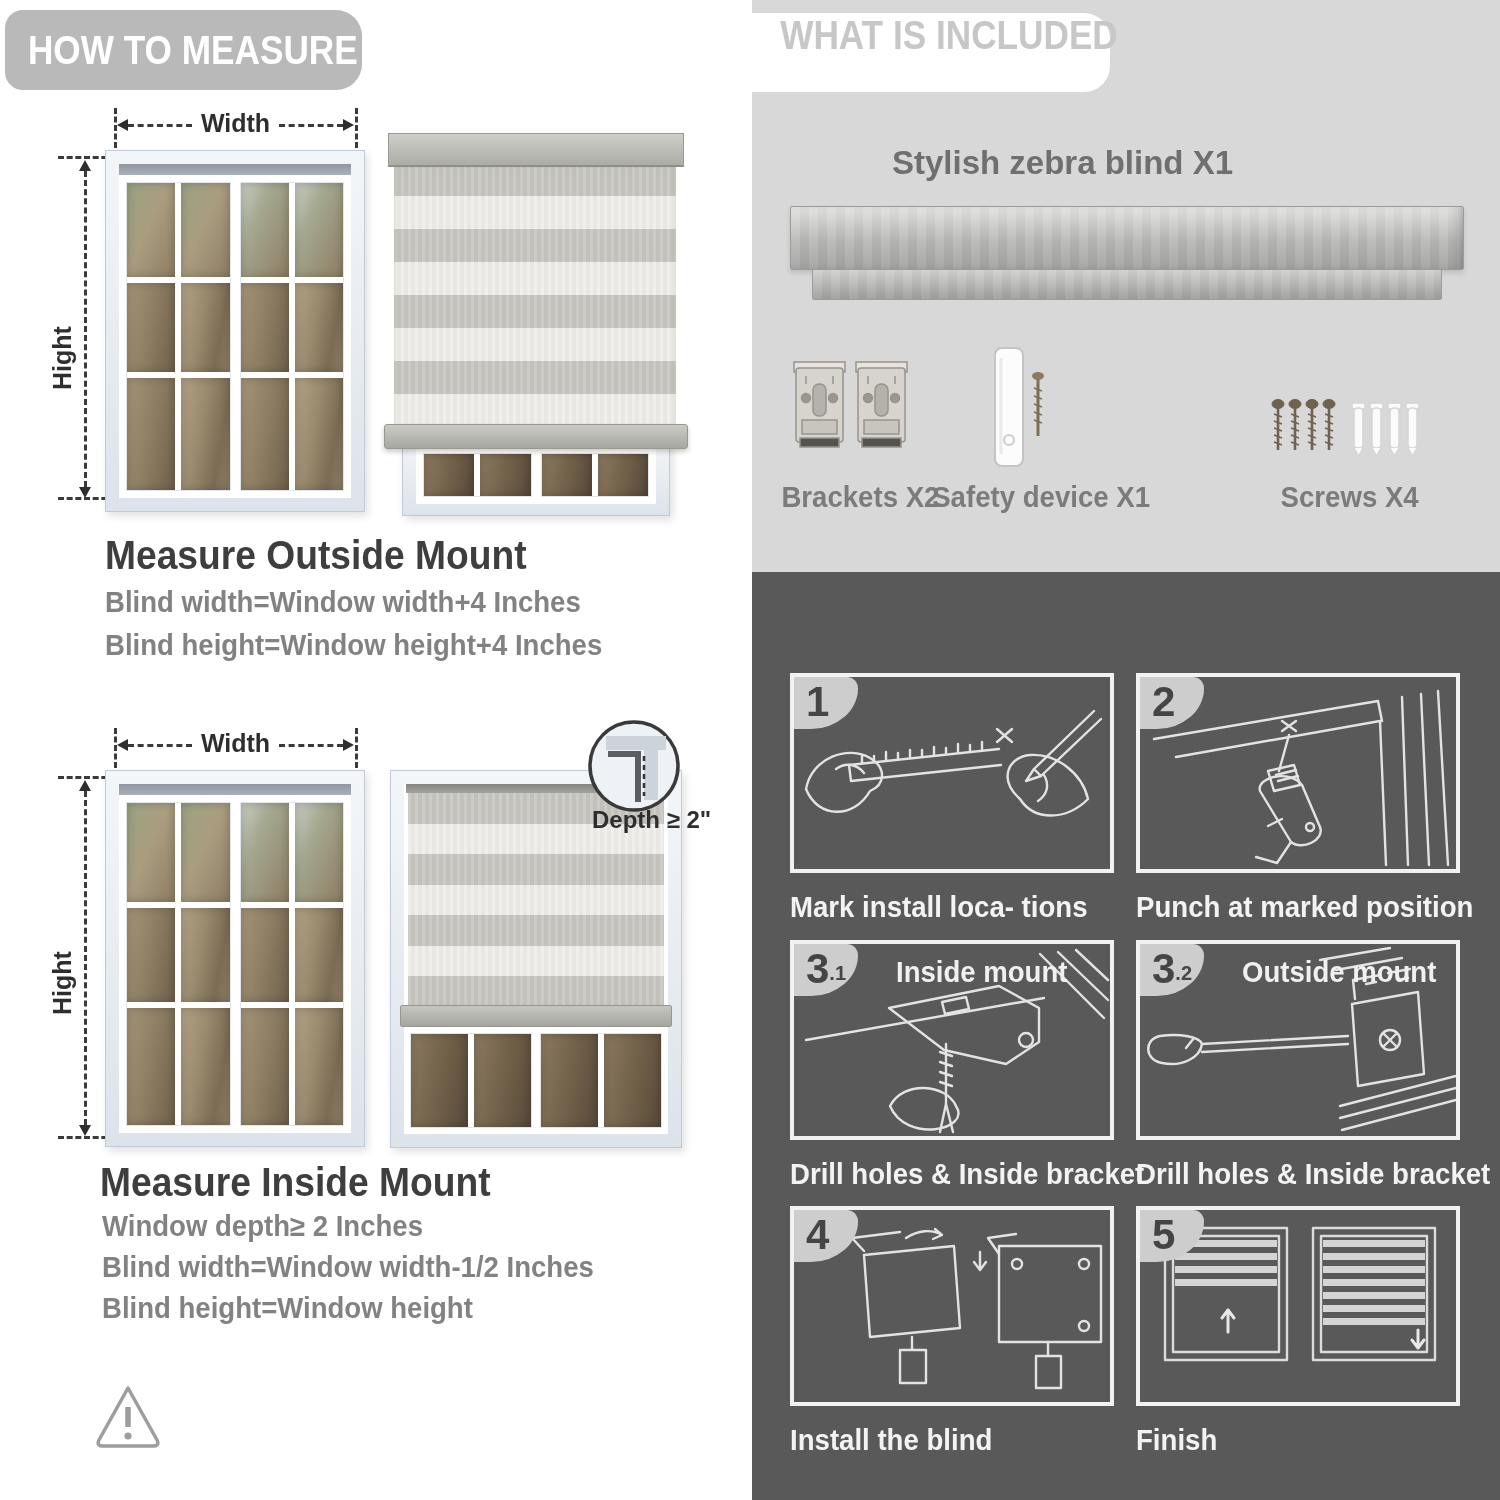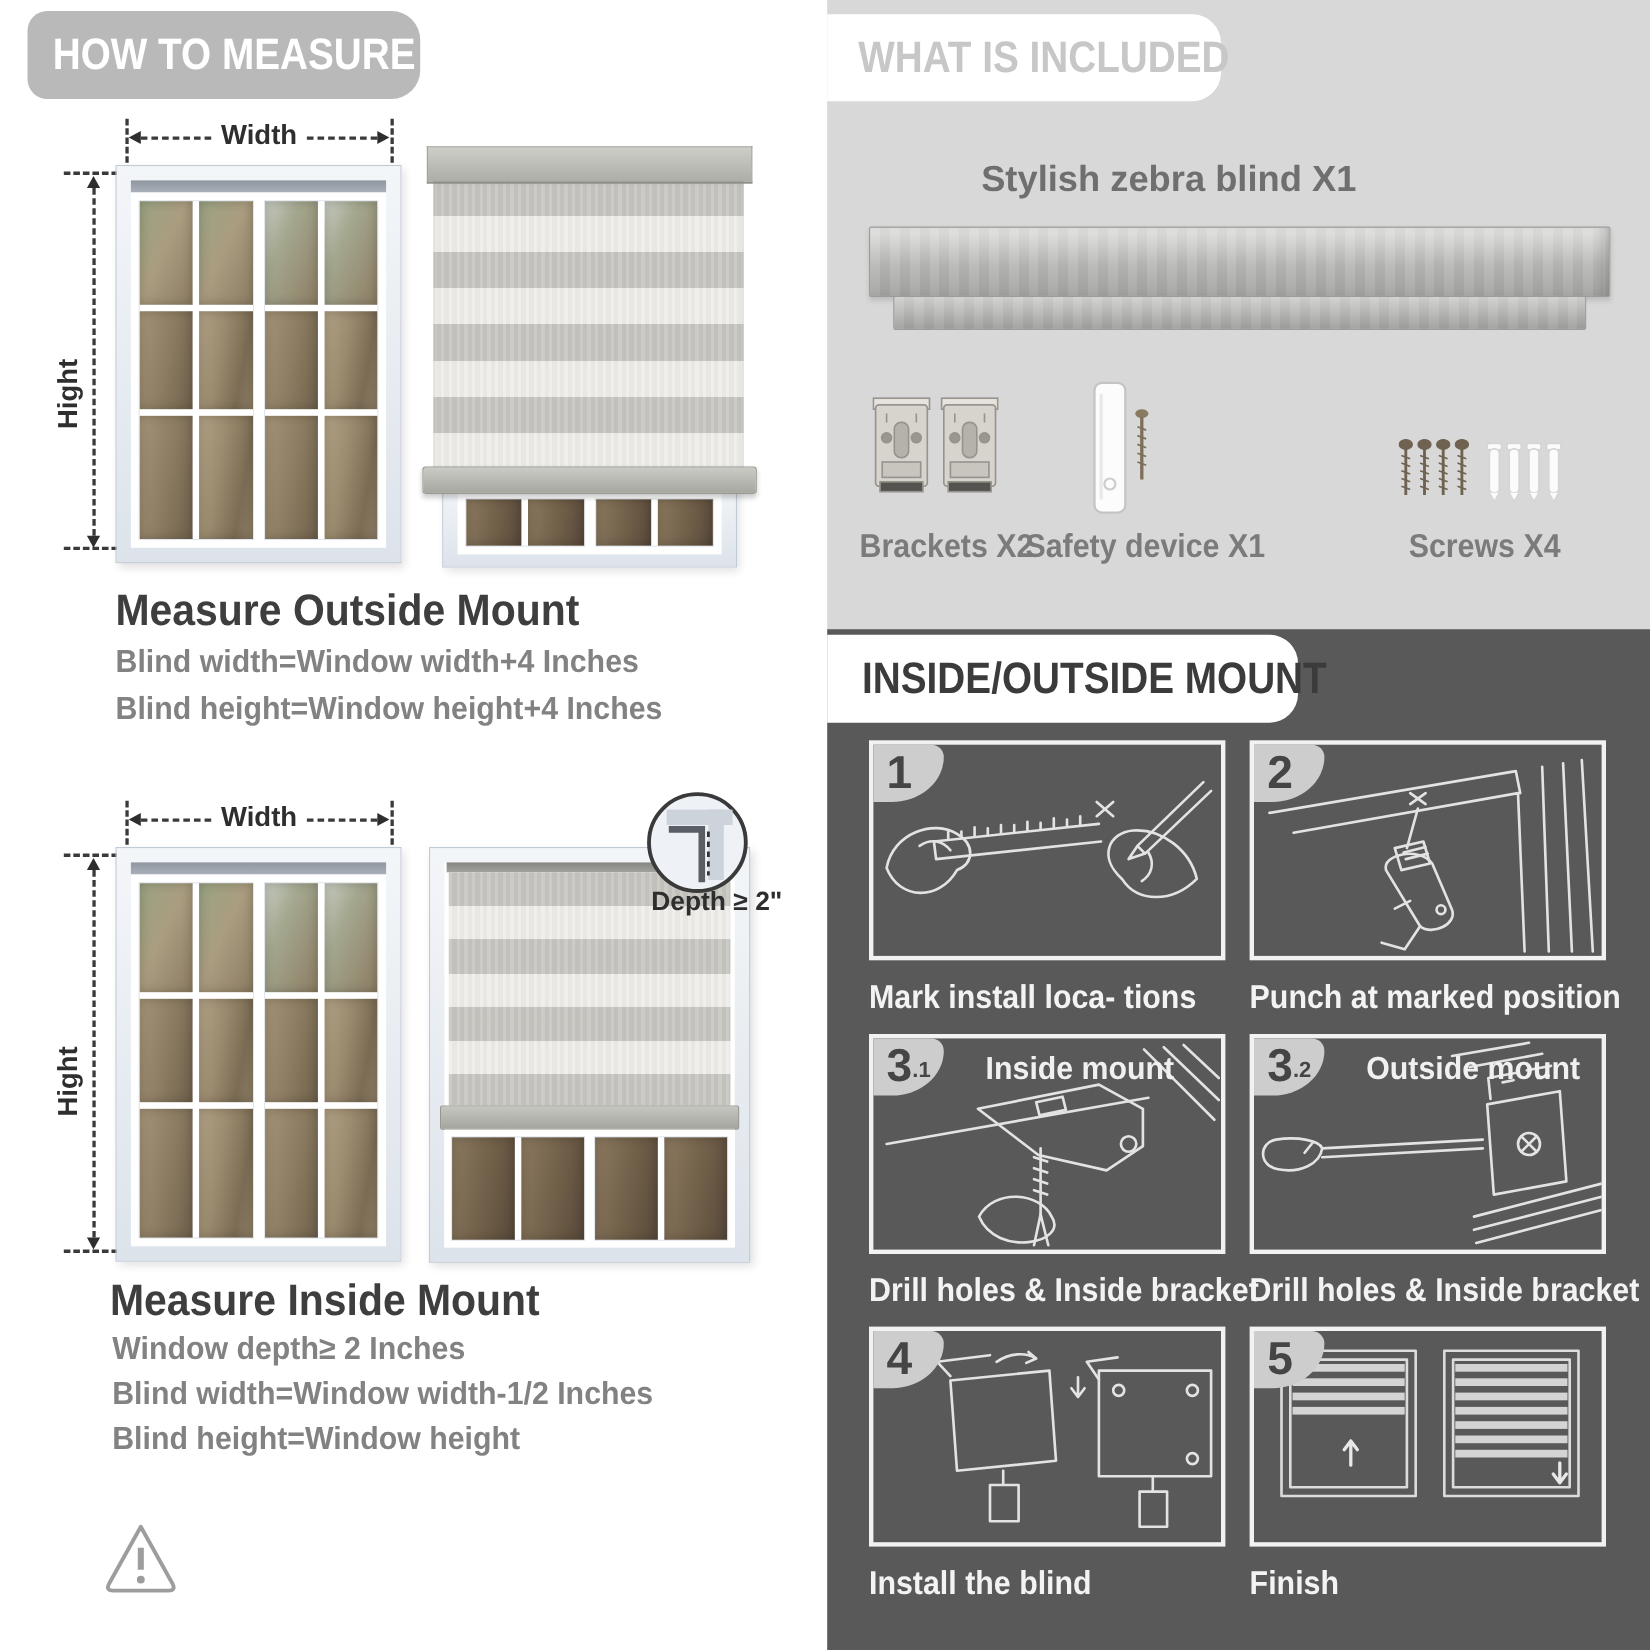"HOW TO MEASURE" .hdr-bar { margin-left: 20px -> none }
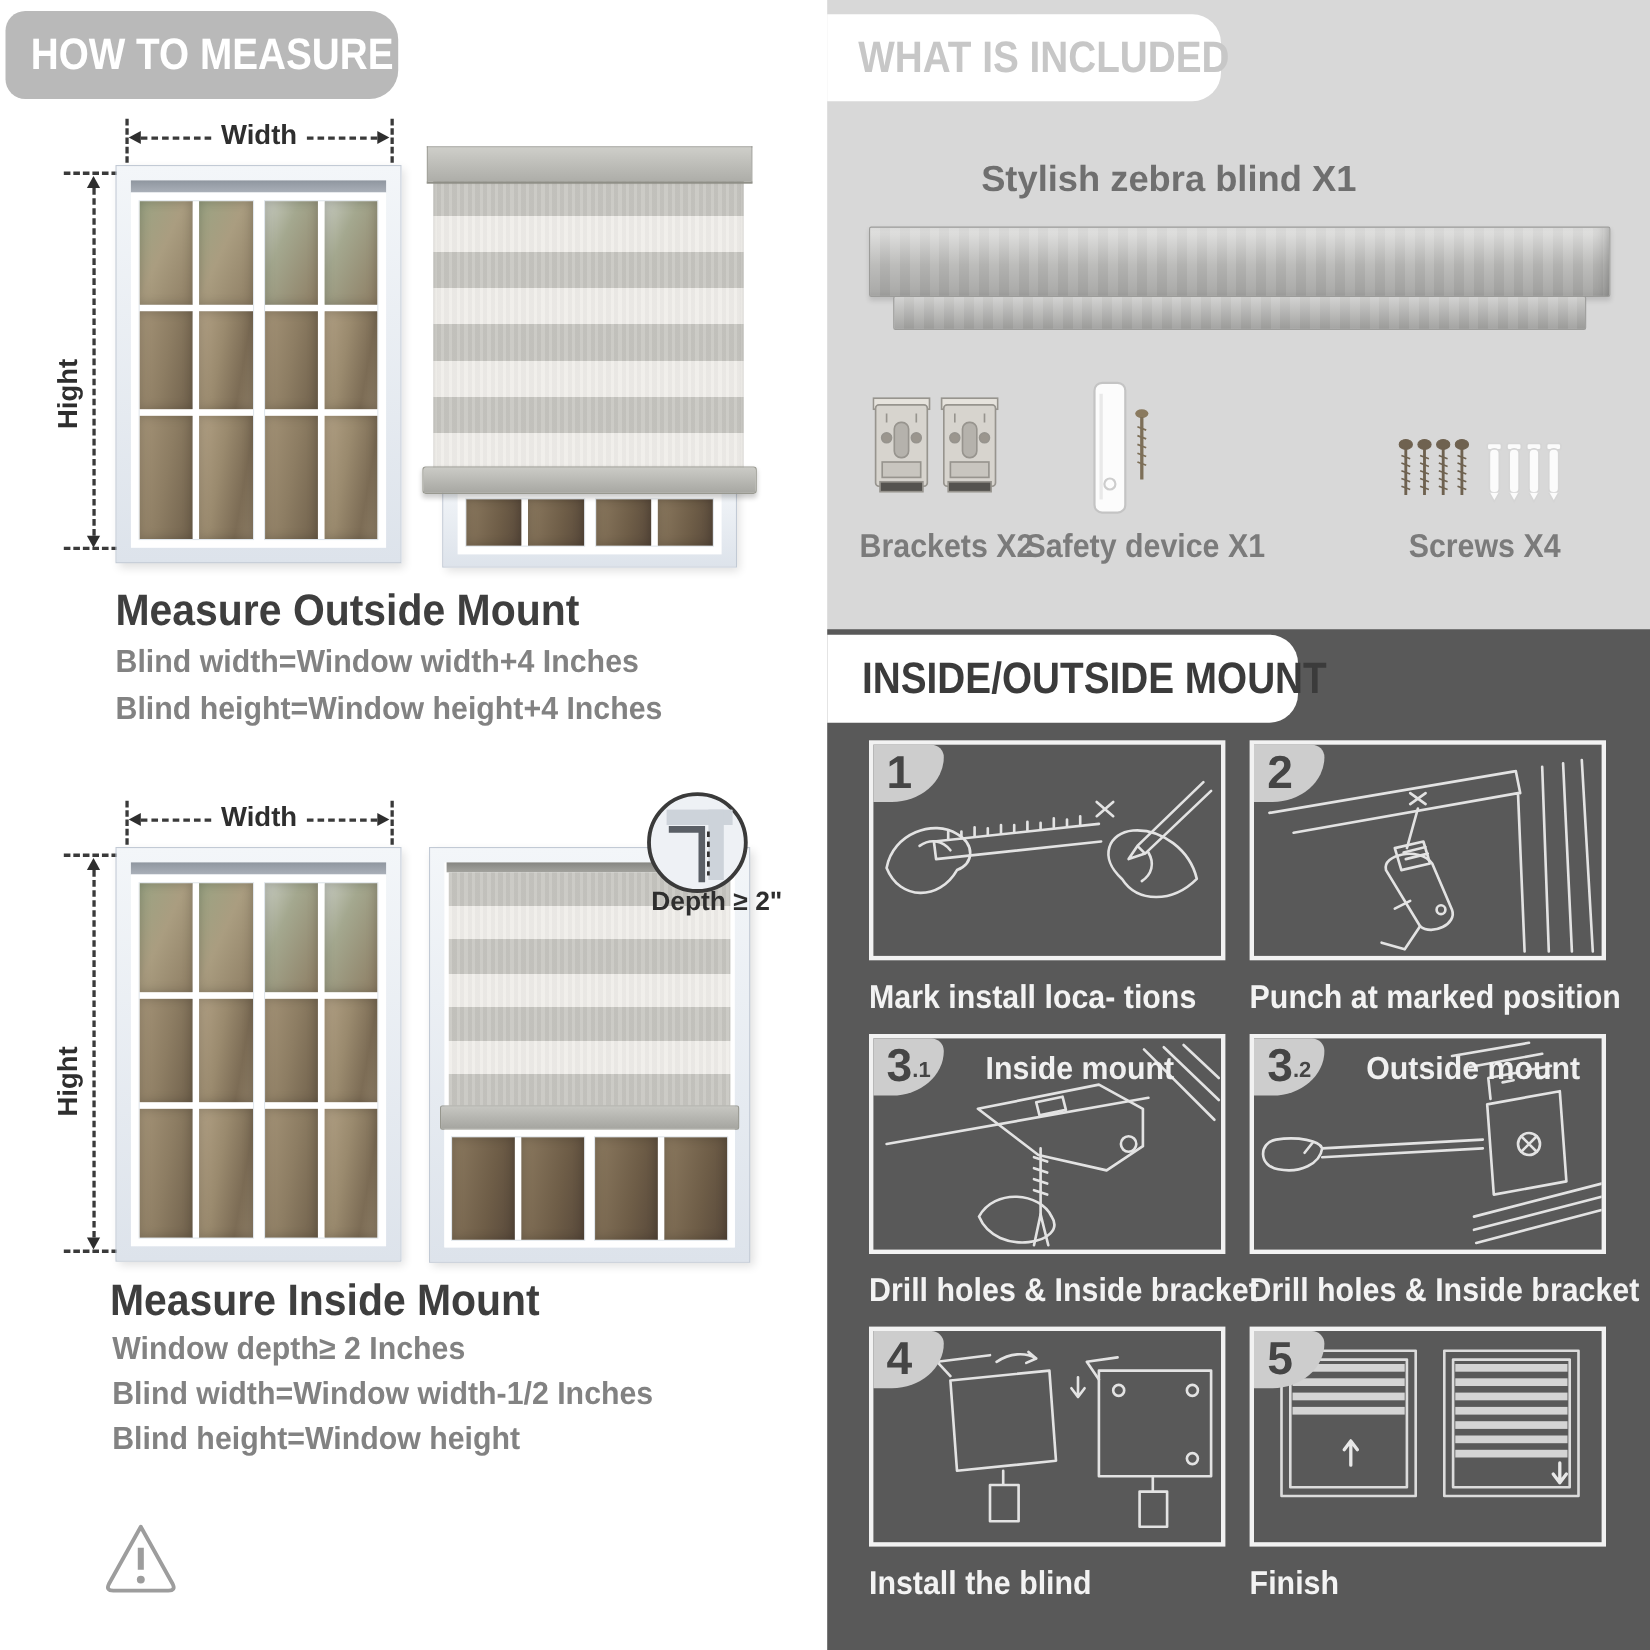"WHAT IS INCLUDED" .wh1 { align-items: center -> flex-start }
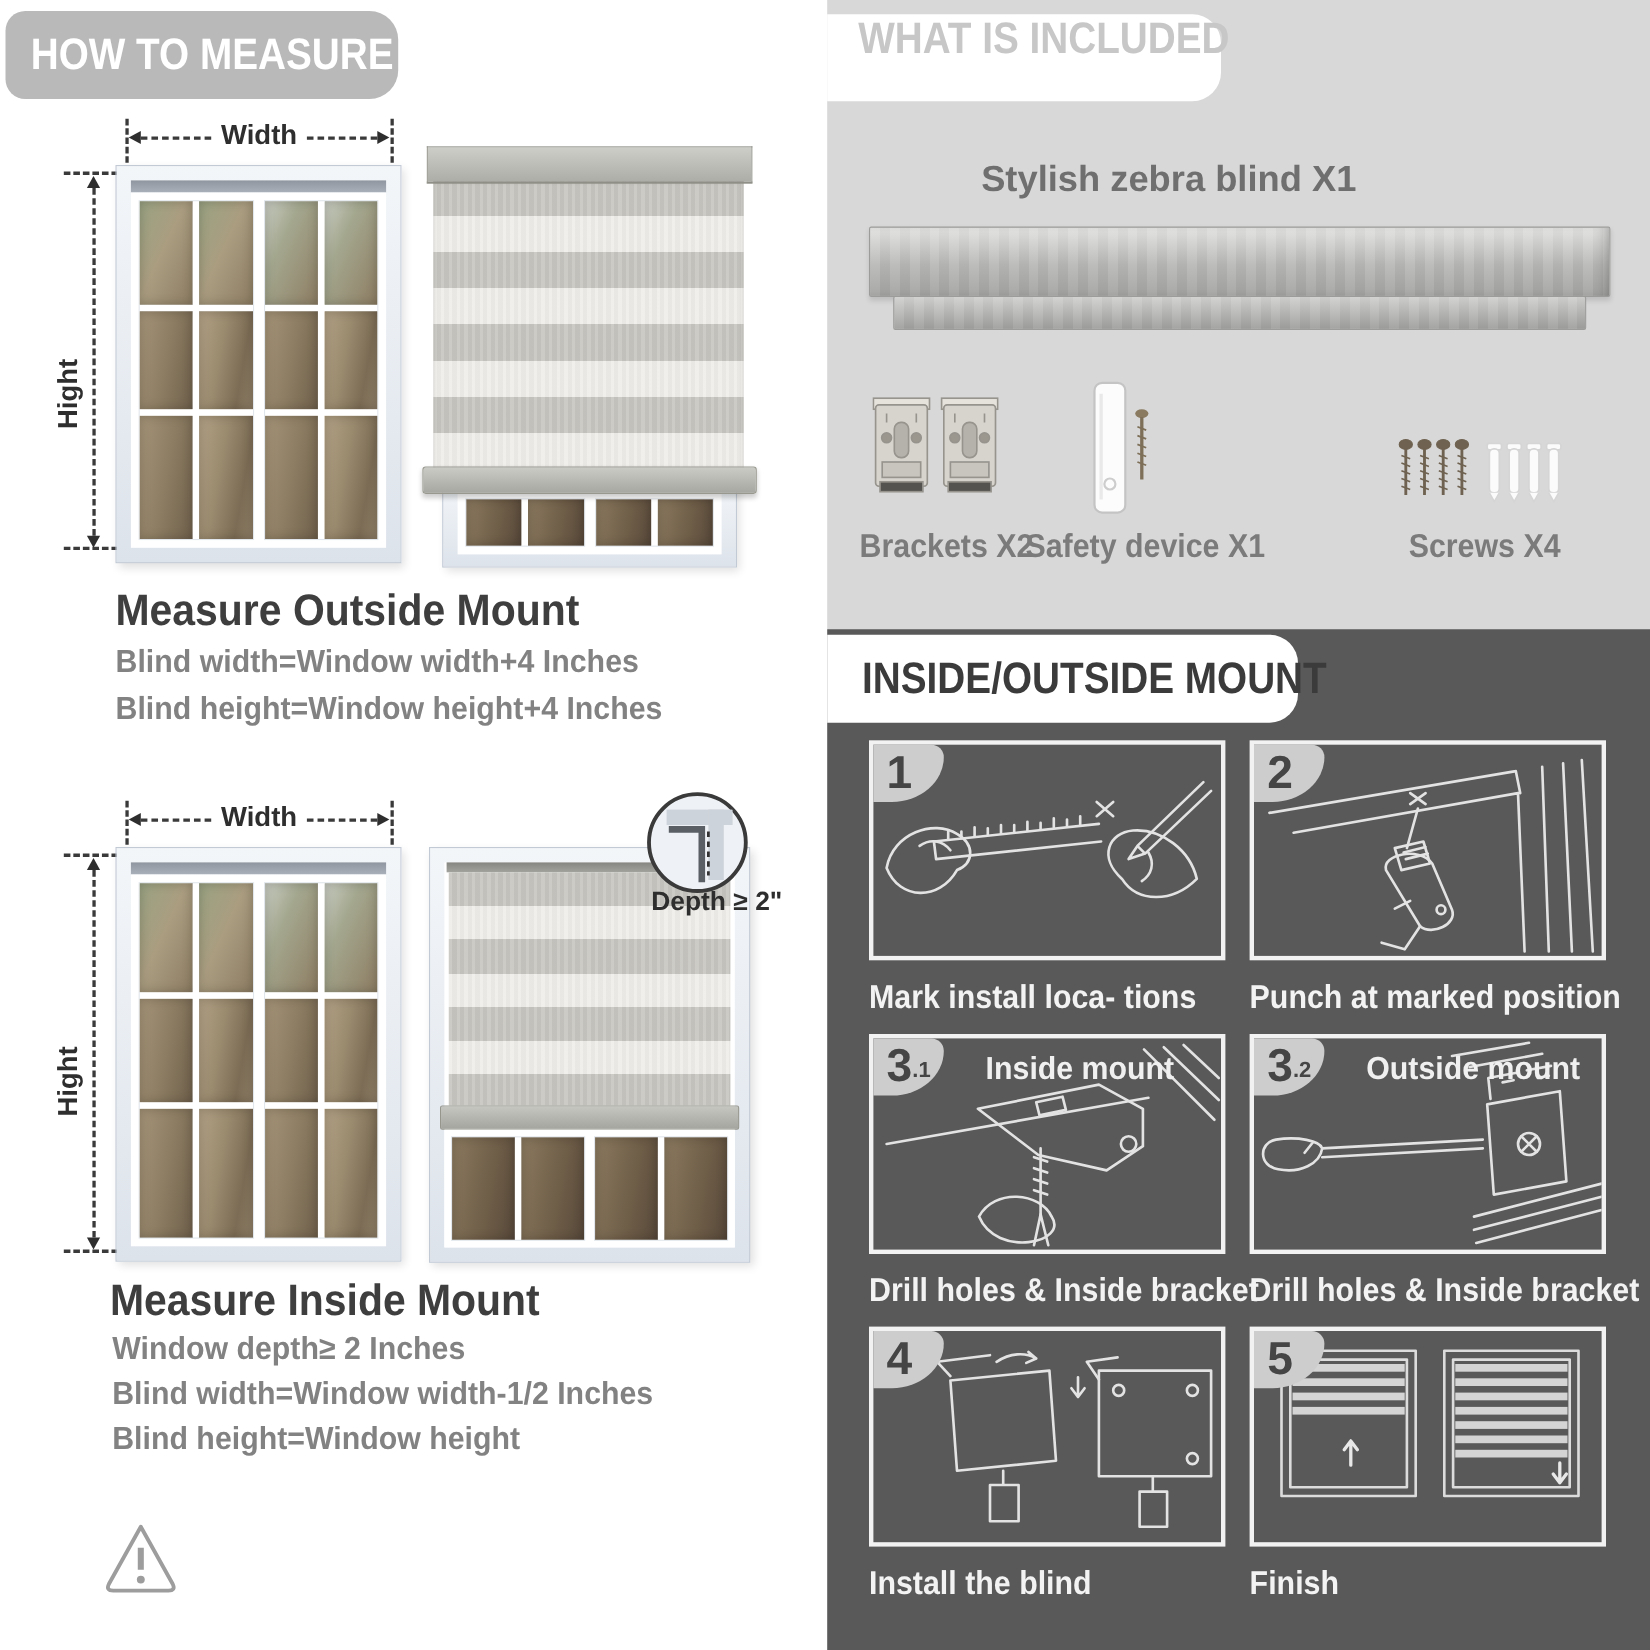"INSIDE/OUTSIDE MOUNT" div.abs { html: <div> <span>INSIDE/OUTSIDE MOUNT</span> </div> -> none }
